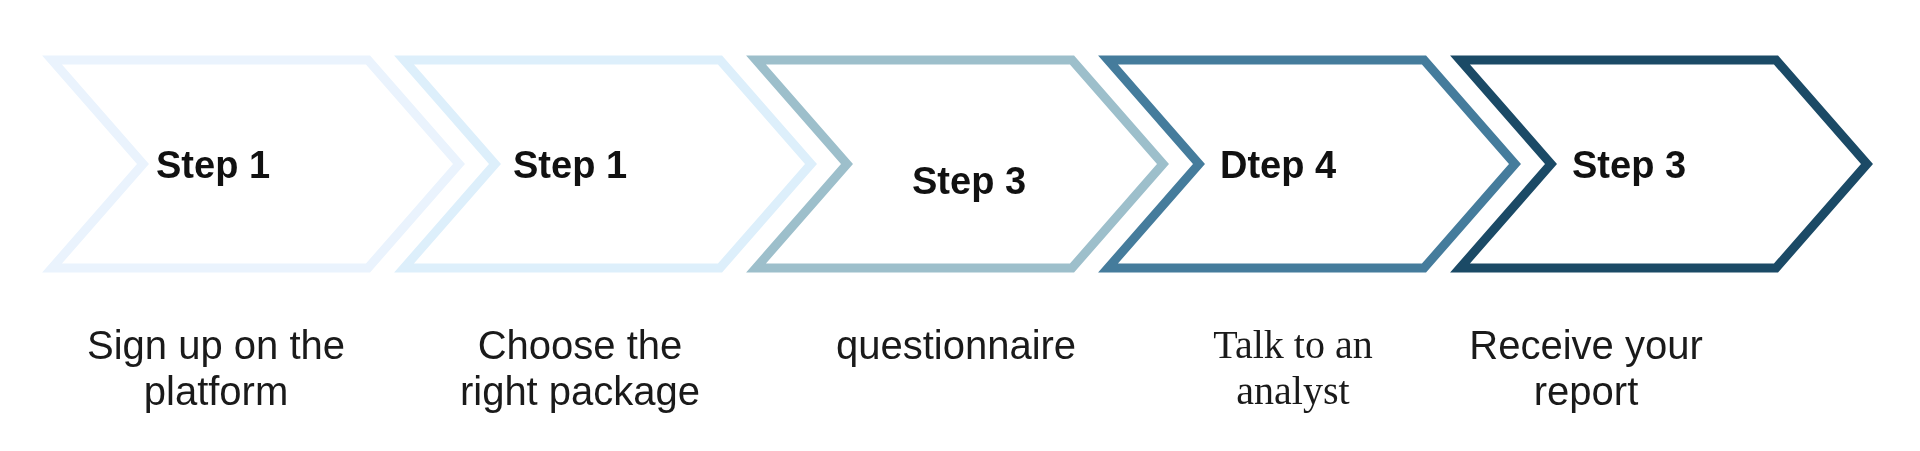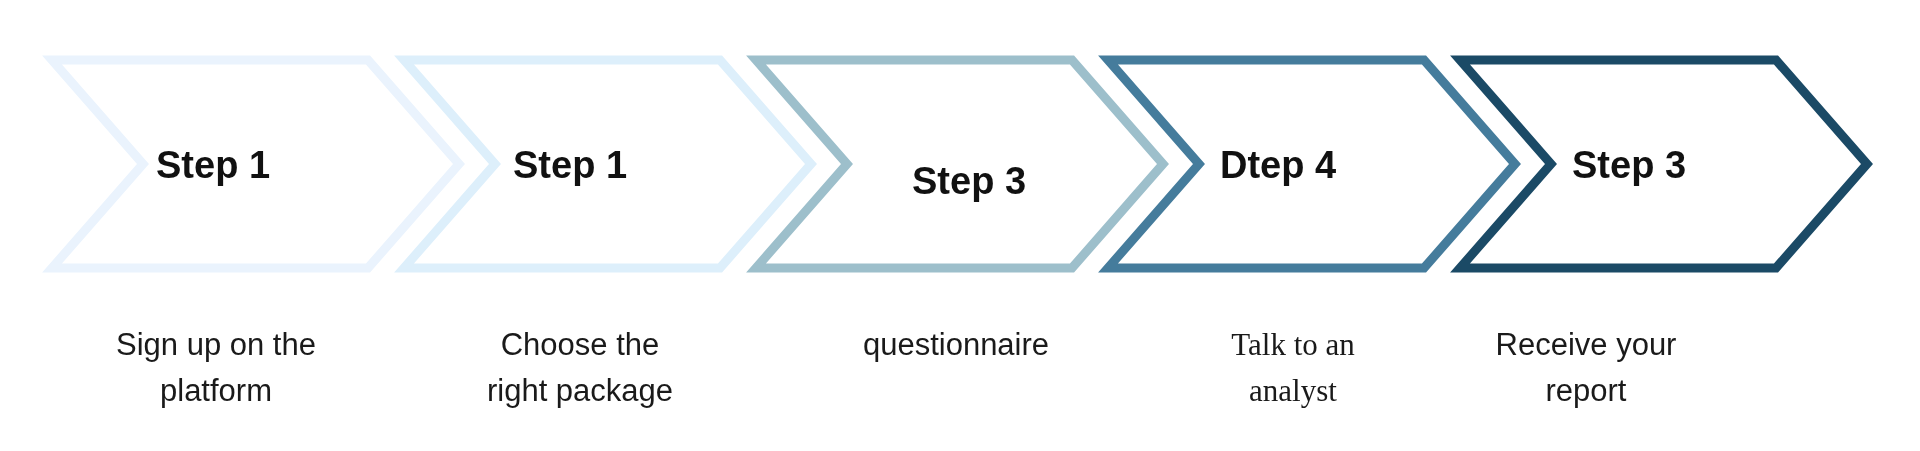"Sign up on the" .step-desc { font-size: 31px -> 40px }
